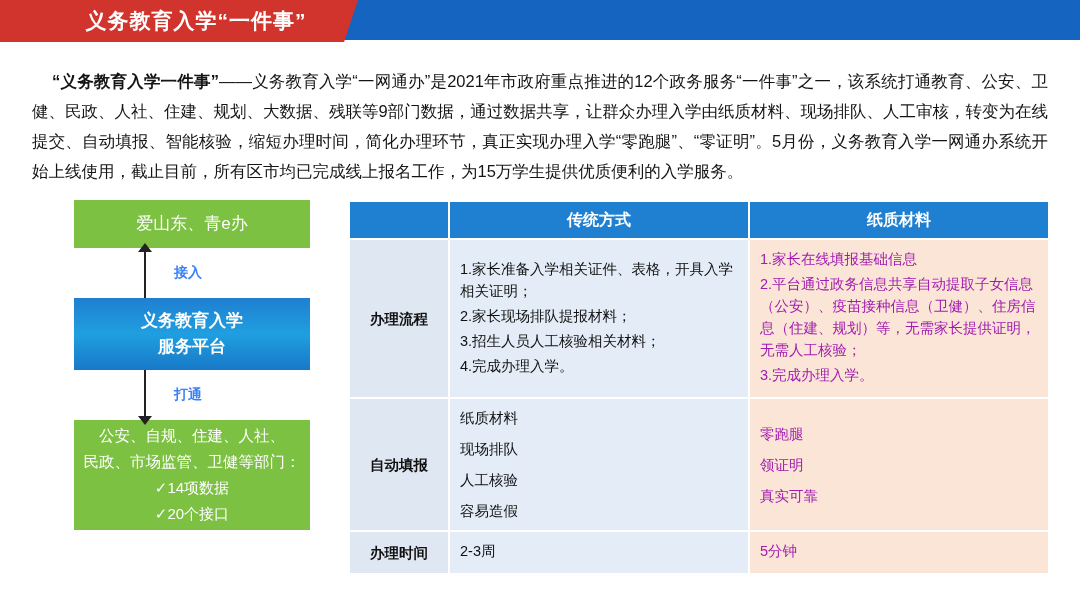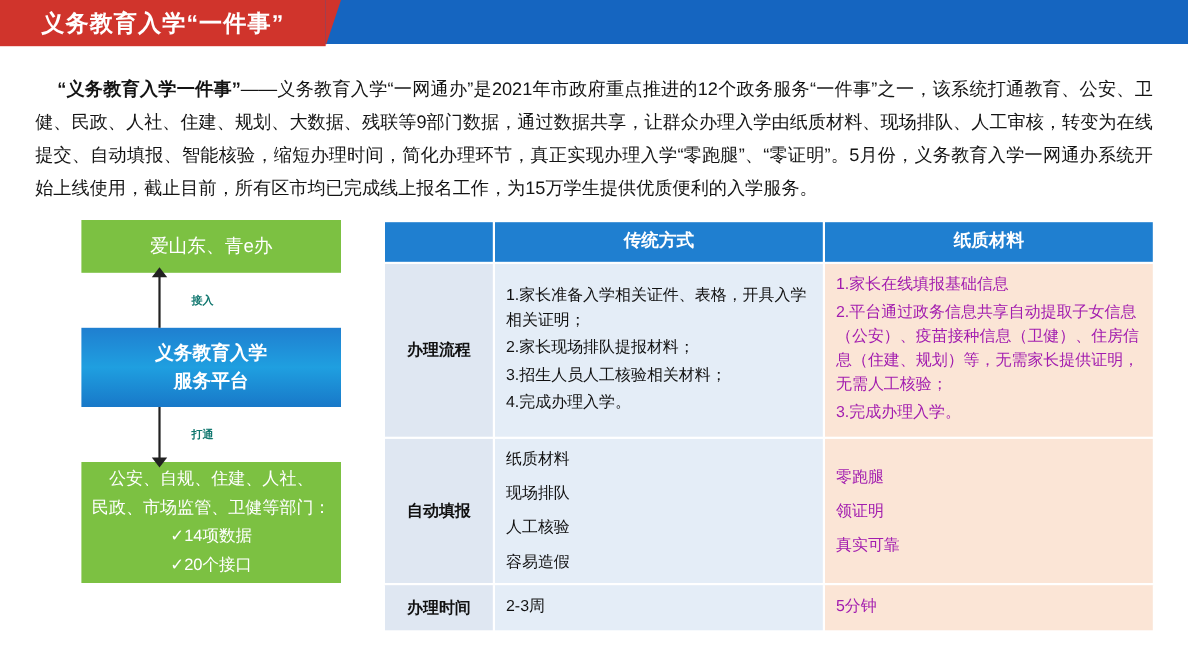"义务教育入学“一件事”" .header-red { padding-left: none -> 48px }
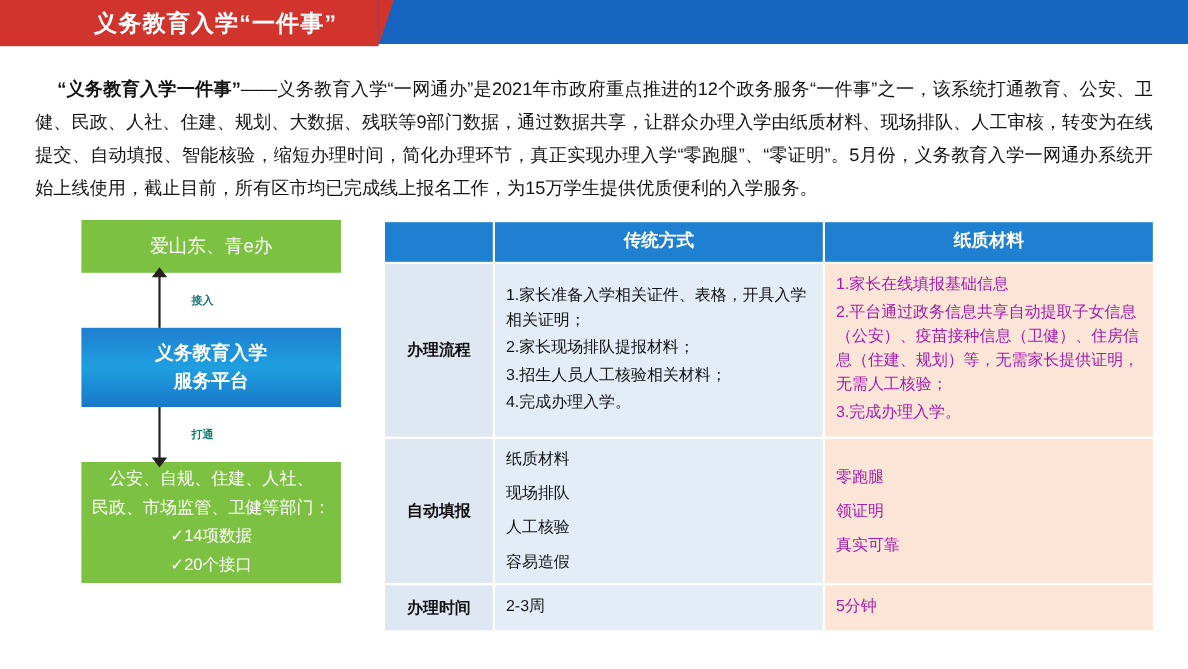"接入" .connector .clabel { color: #0f766e -> #3b82f6; font-size: 10px -> 14px }
